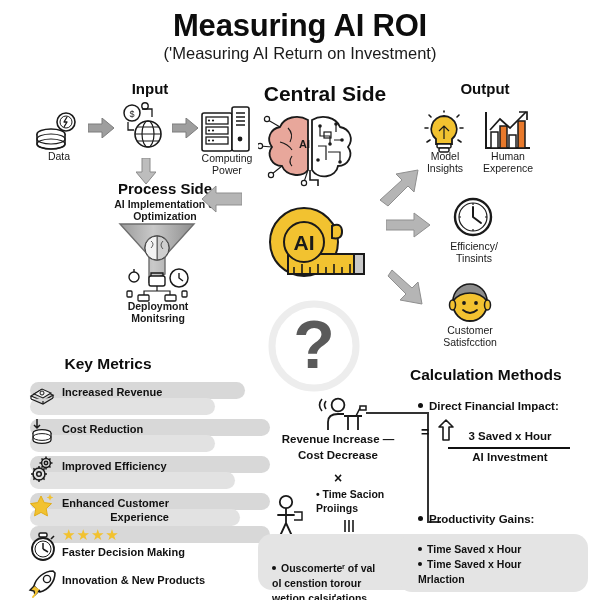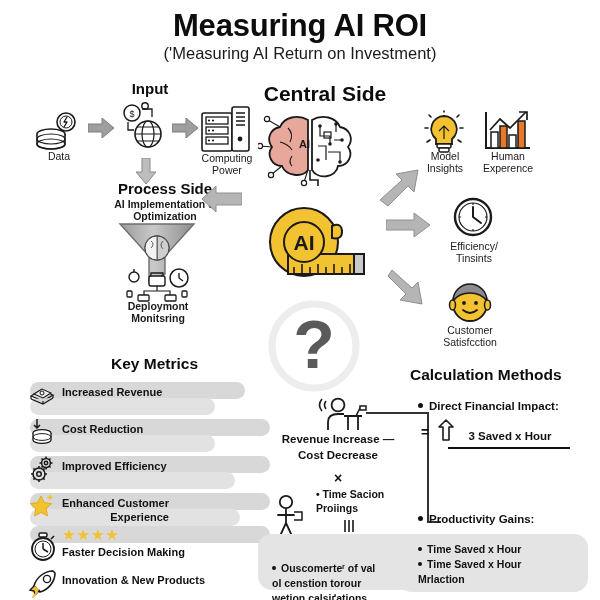"Output" div.abs { html: none -> <div>Output</div> }
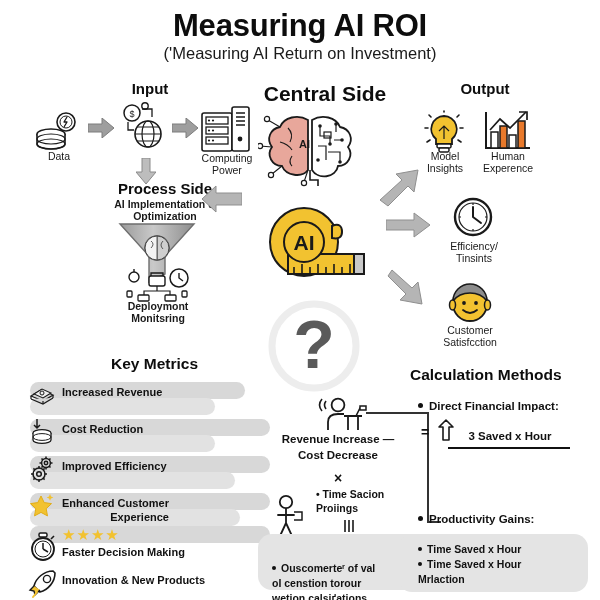"Key Metrics" #keymetrics-head { text-align: right -> center }
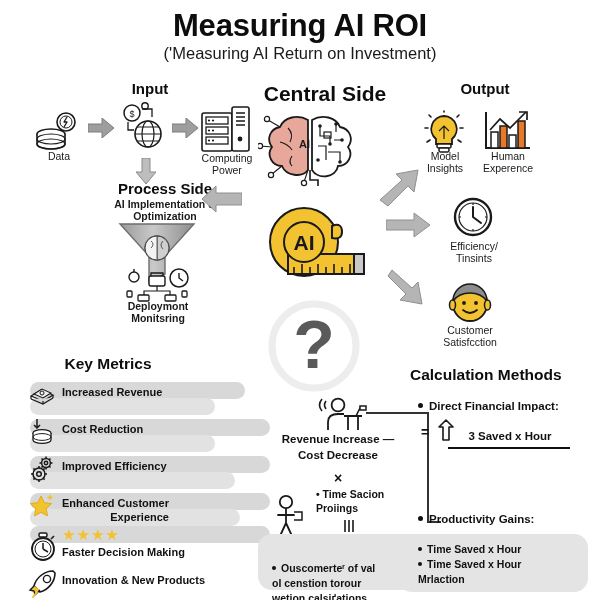"AI Investment" div.abs { html: none -> <div>AI Investment</div> }
